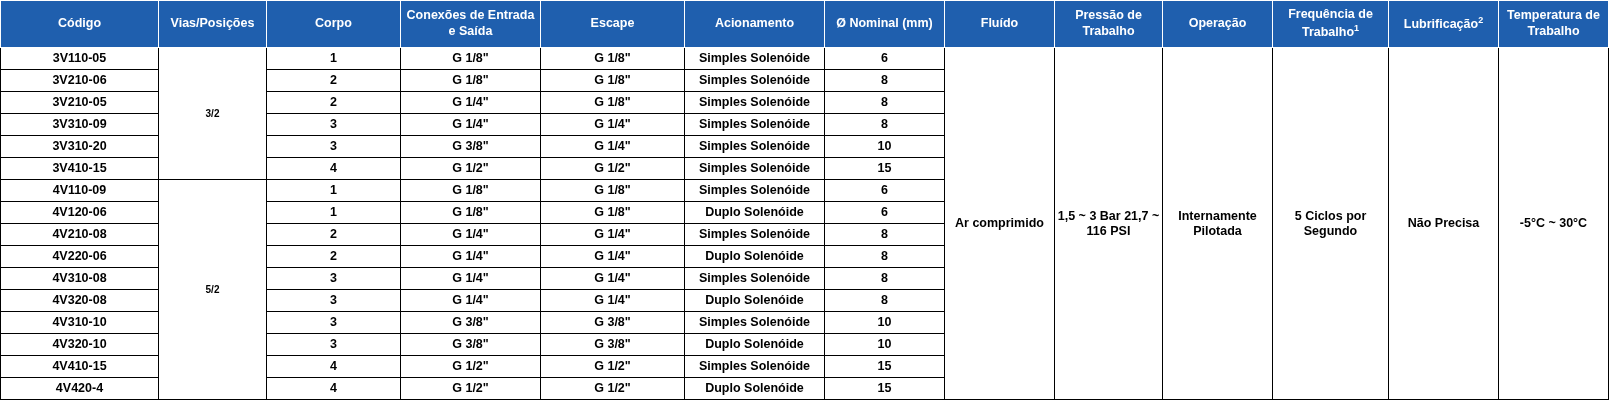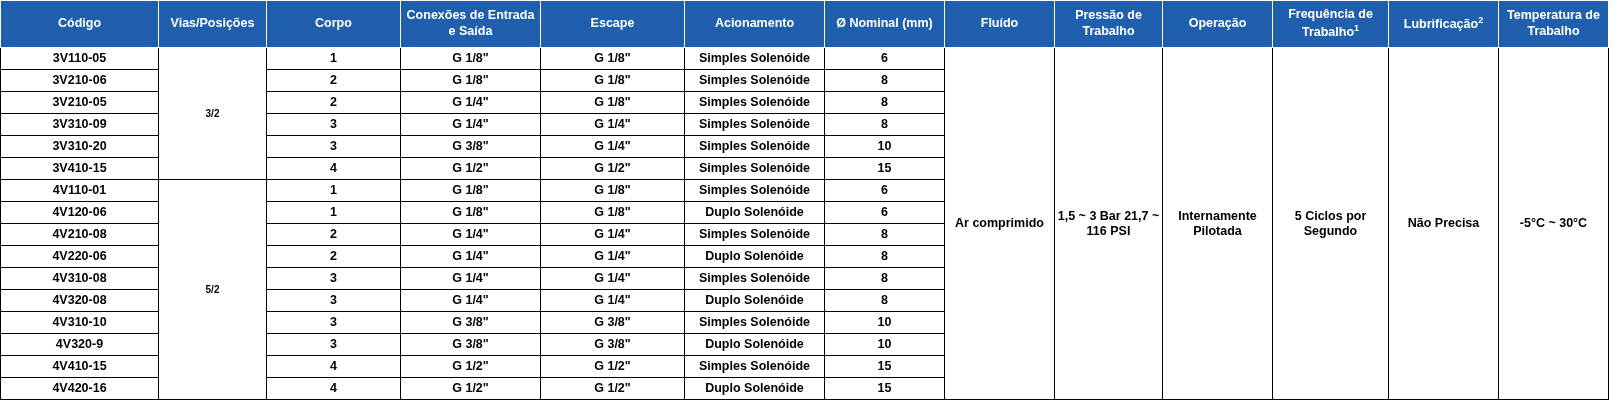"4V110-01" td { text: 4V110-01 -> 4V110-09 }
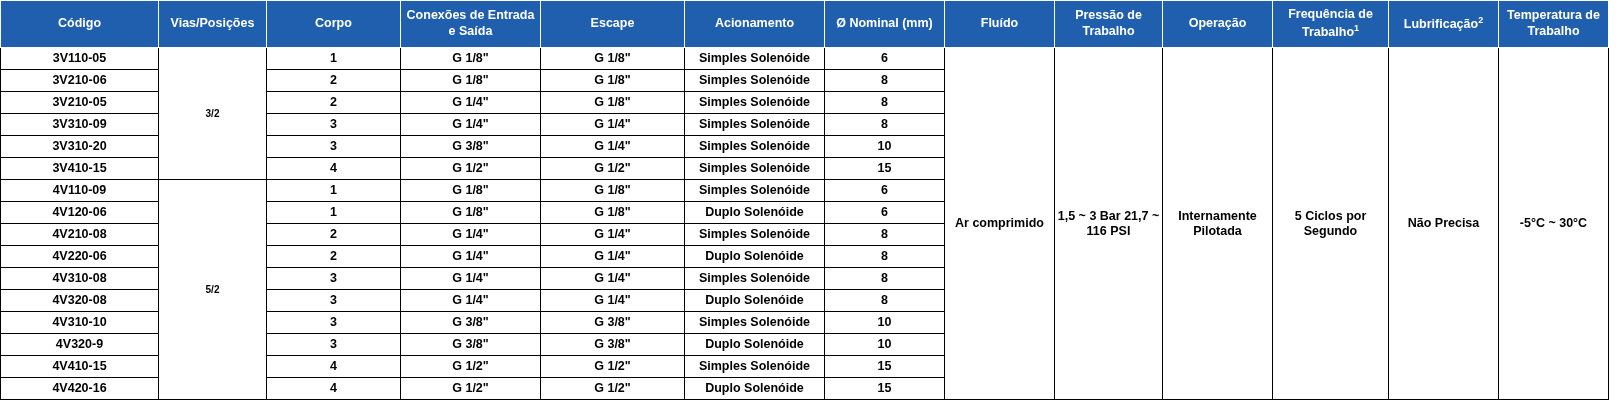"4V320-9" td { text: 4V320-9 -> 4V320-10 }
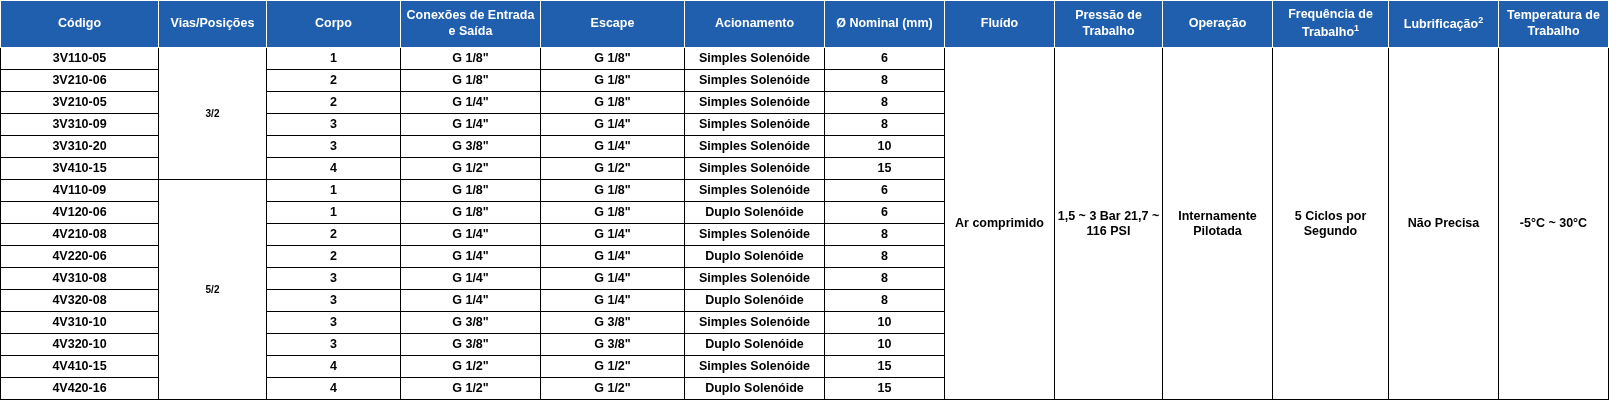"4V420-16" td { text: 4V420-16 -> 4V420-4 }
